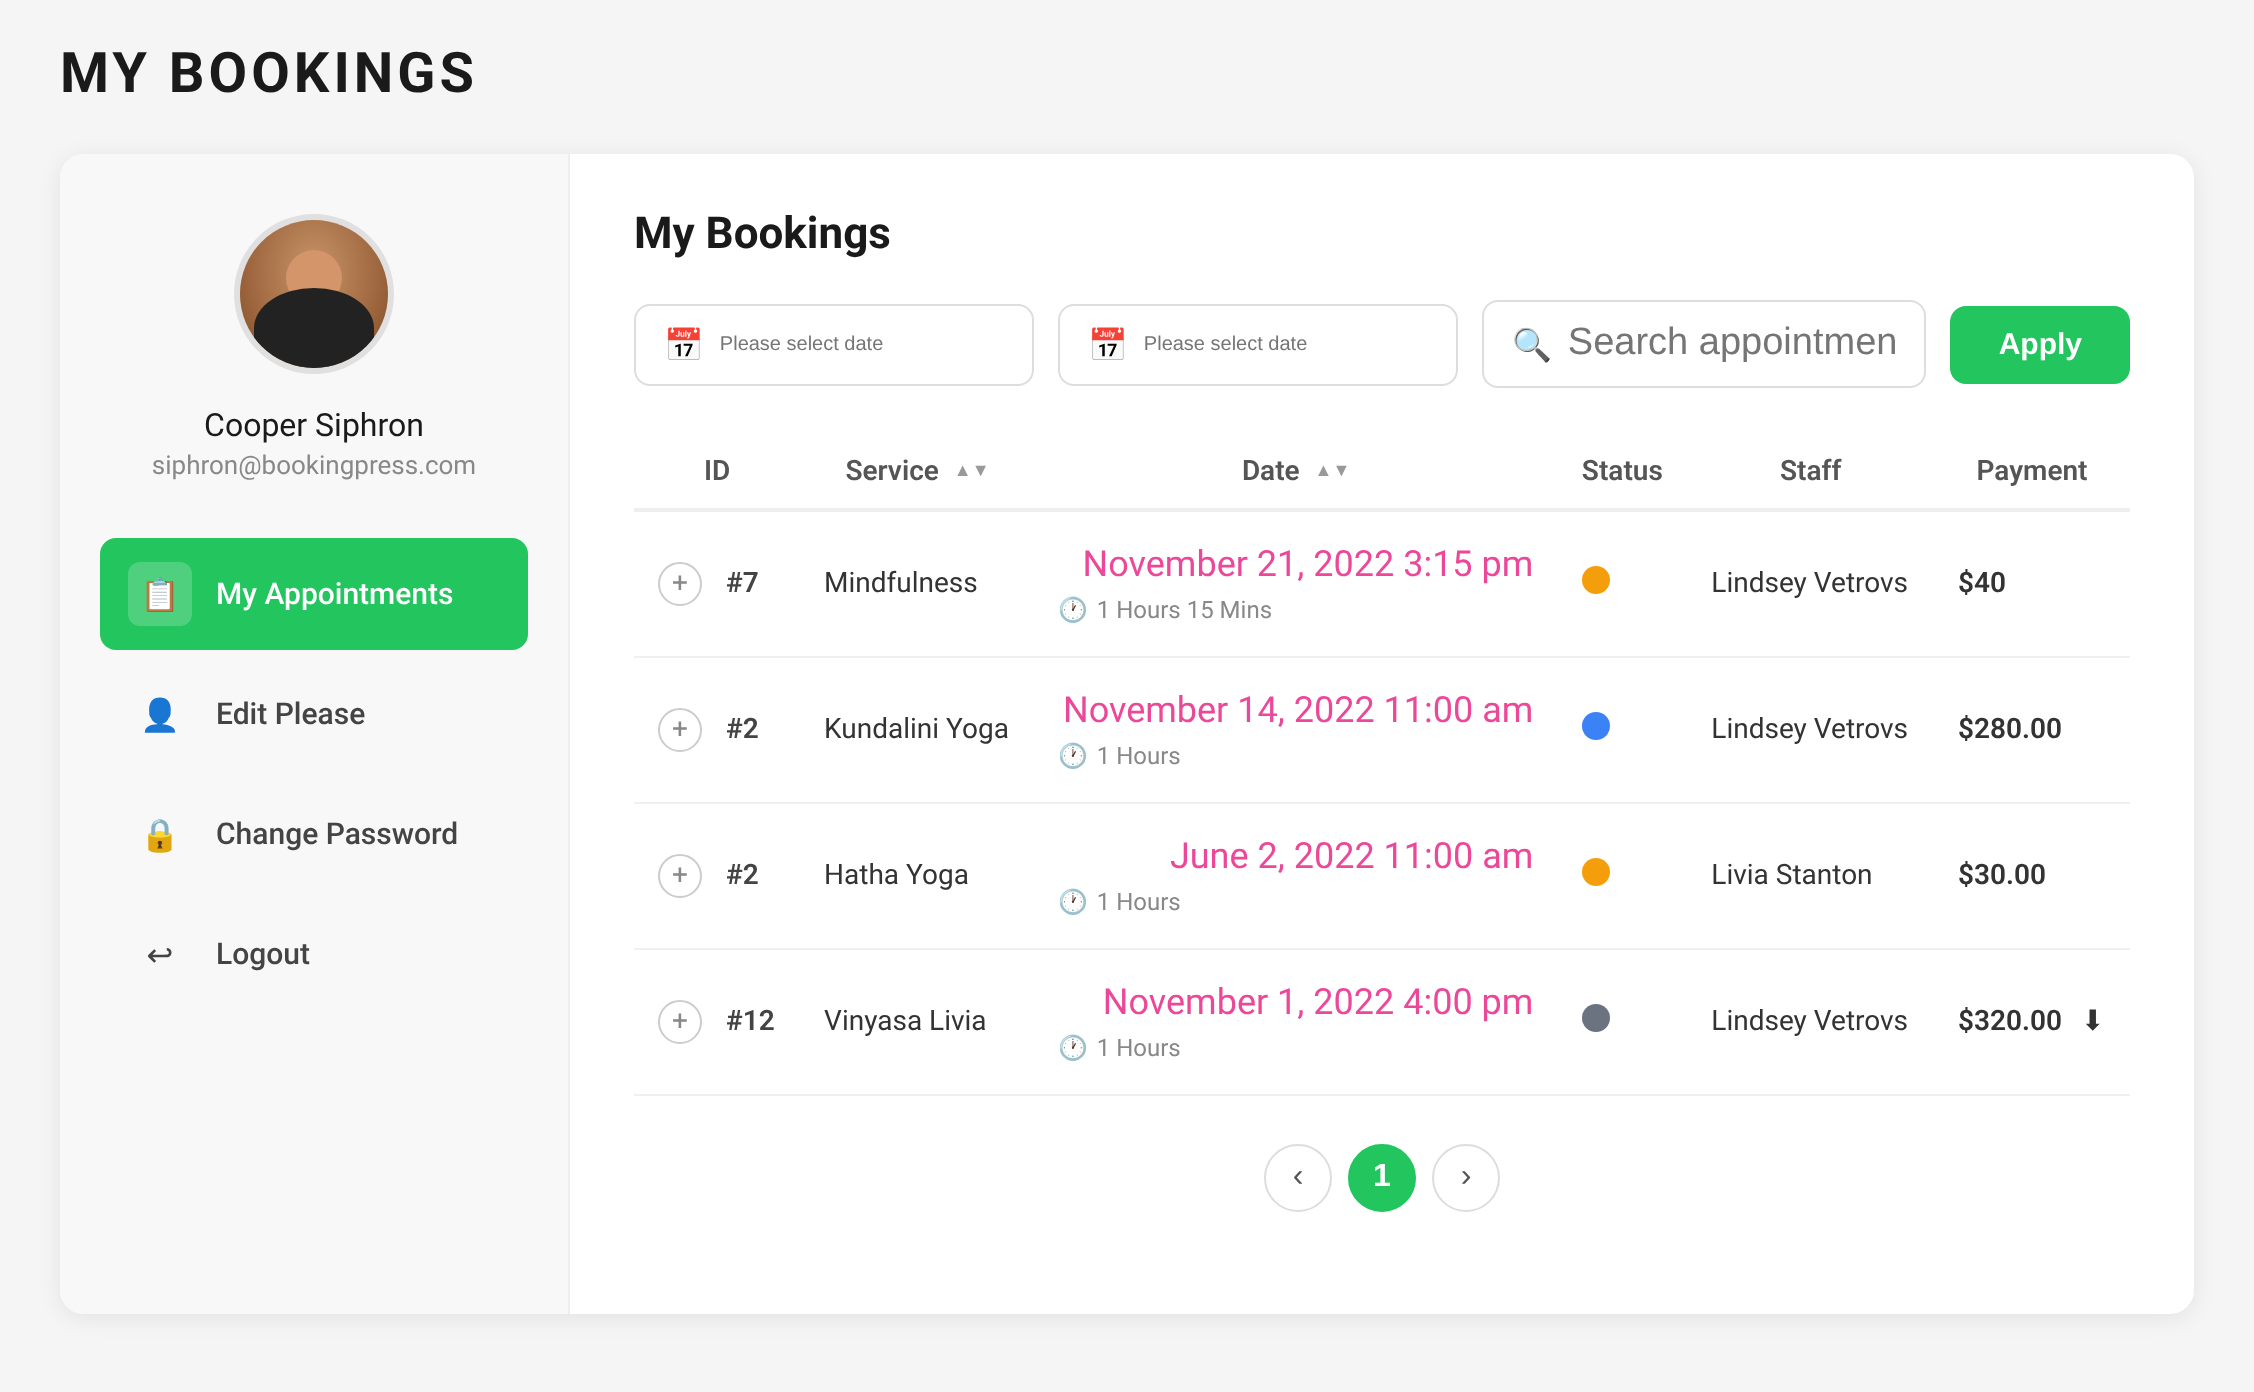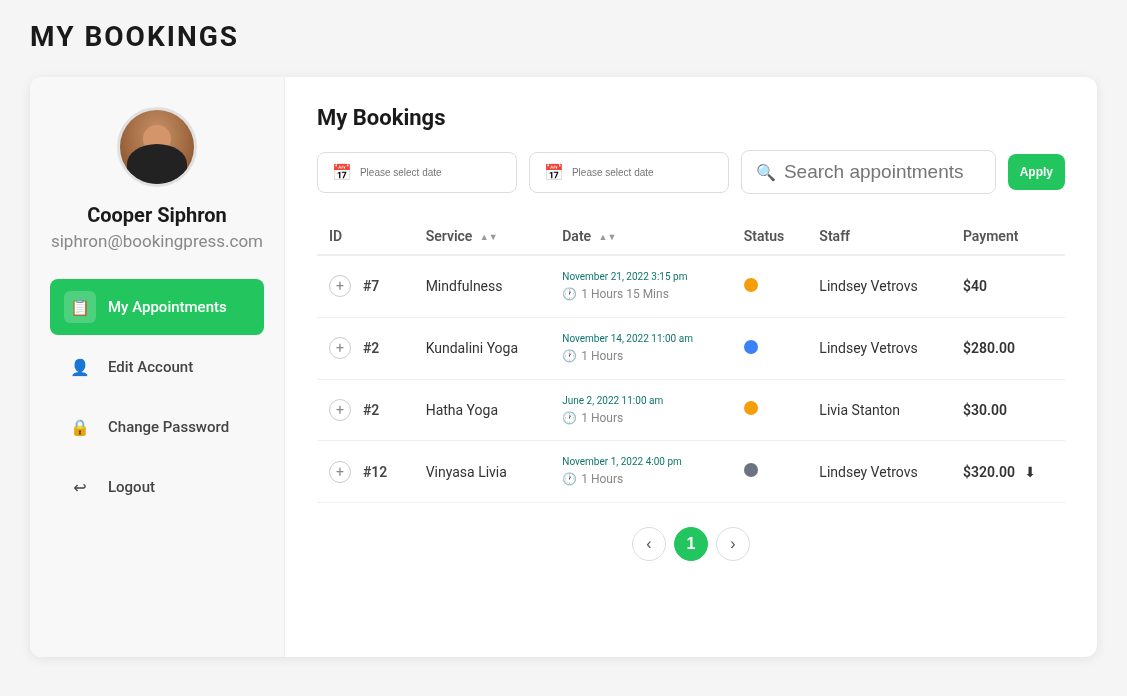"Apply" .apply-btn { font-size: 12px -> 15px; padding: 11px 12px -> 11px 24px }
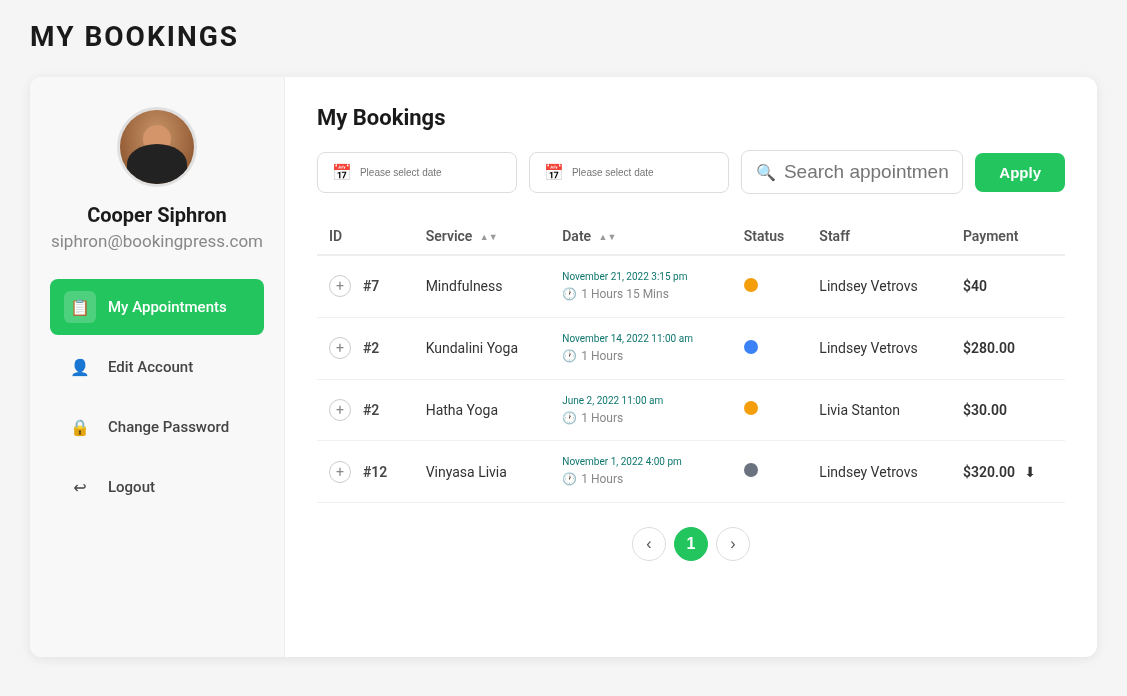"Cooper Siphron" .user-name { font-size: 20px -> 16px; font-weight: 700 -> 400 }
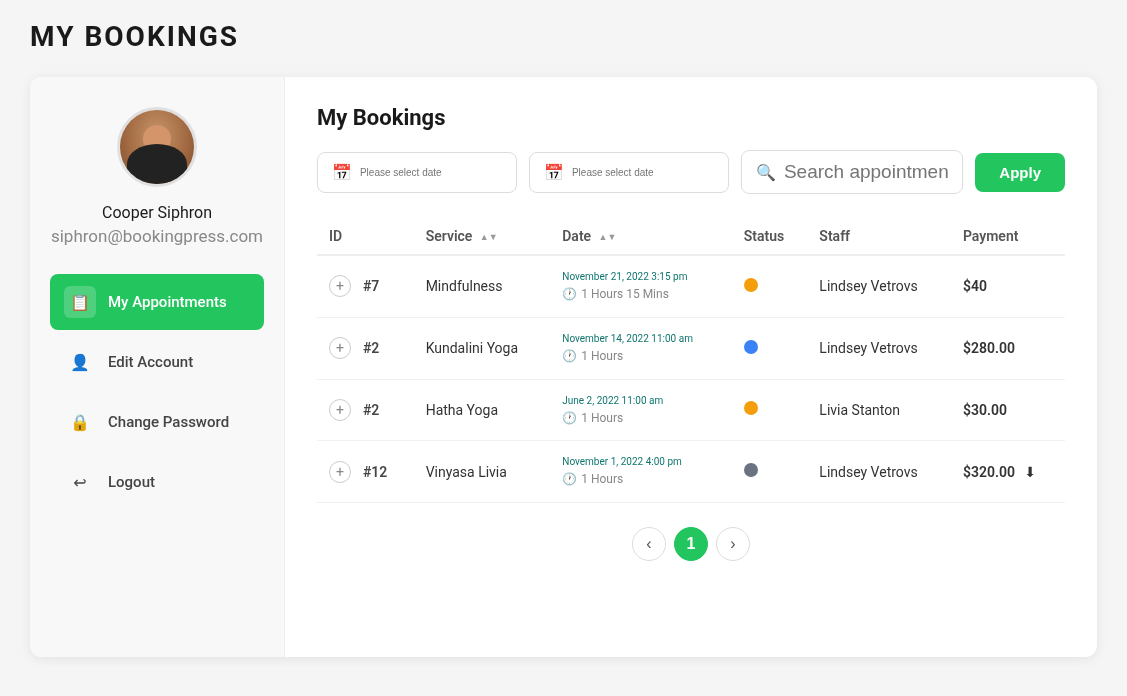"siphron@bookingpress.com" .user-email { font-size: 17px -> 13px }
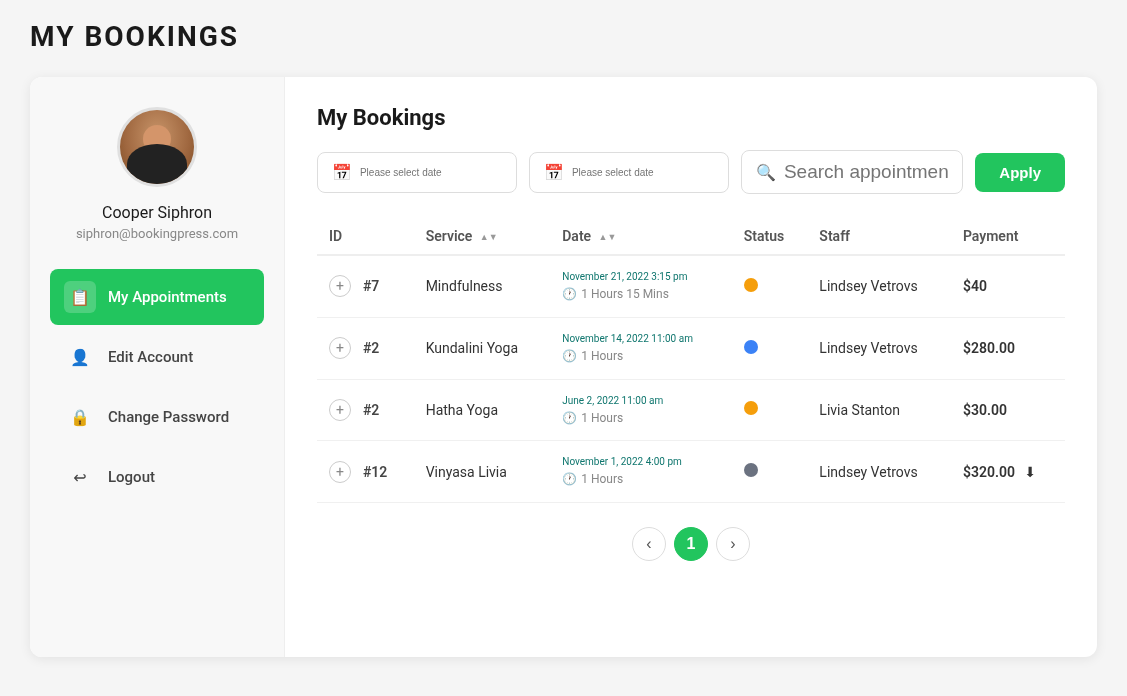"ID" .bookings-table thead th { text-align: left -> center }
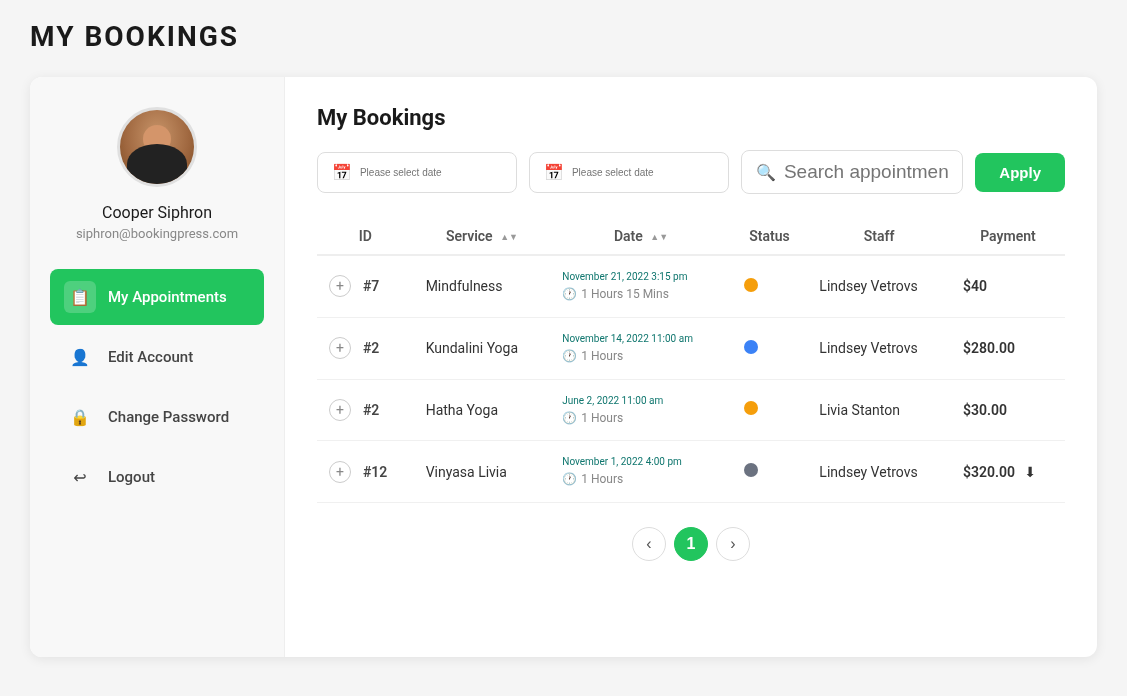"November 21, 2022 3:15 pm" .date-main { color: #0f766e -> #ec4899; font-size: 10px -> 18px; text-align: none -> right }
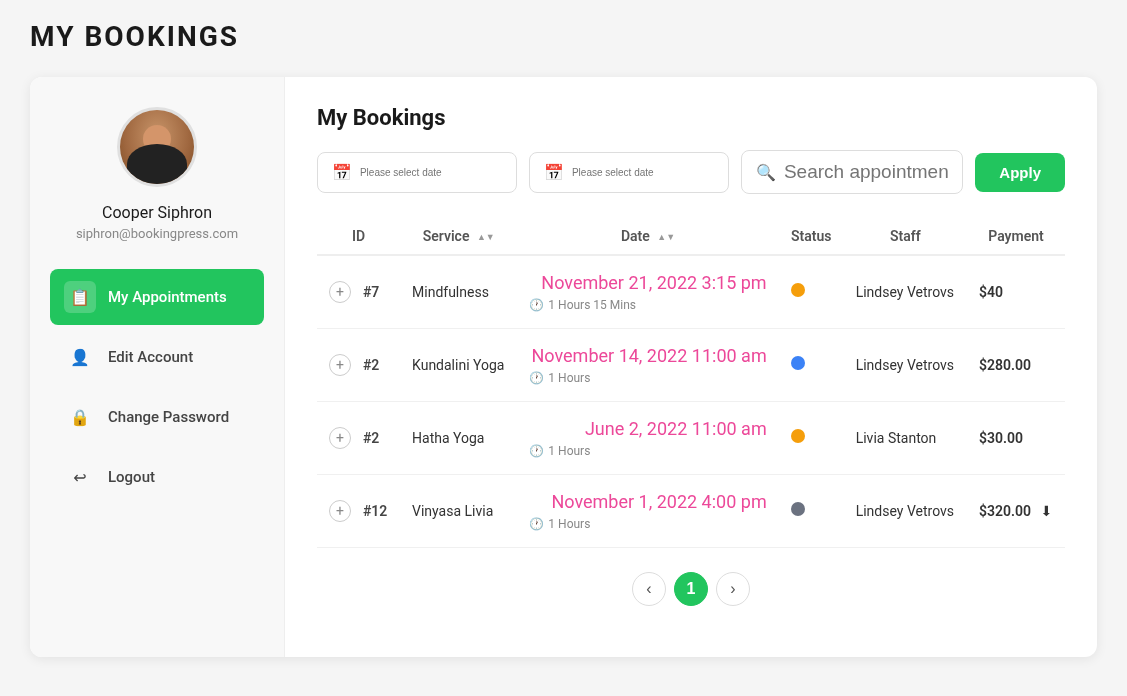"Edit Account" span { text: Account -> Please }
